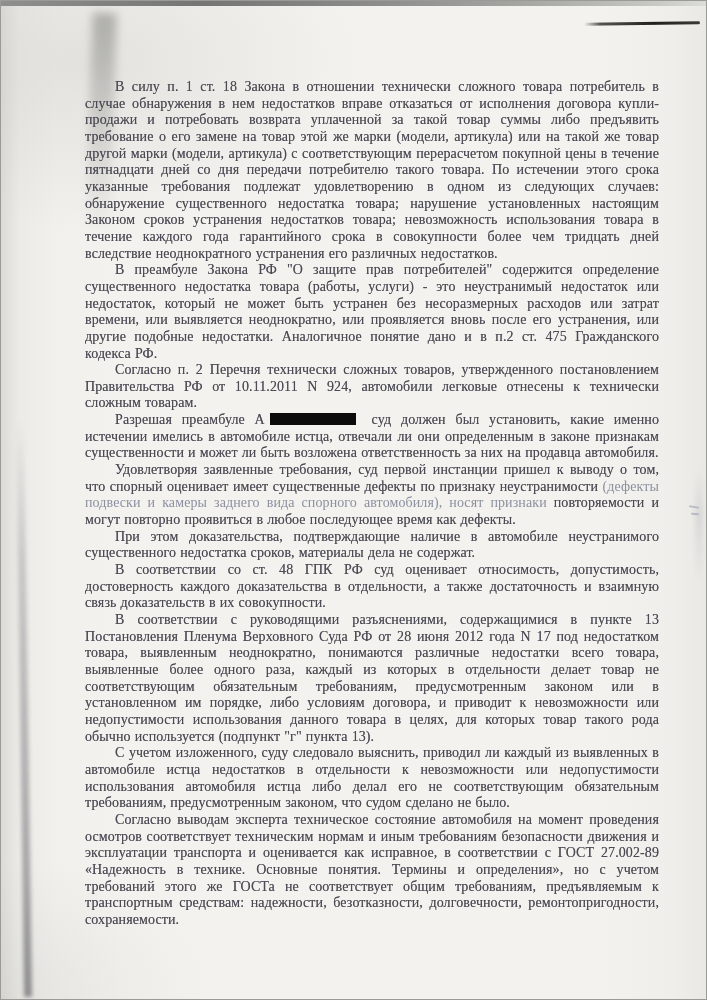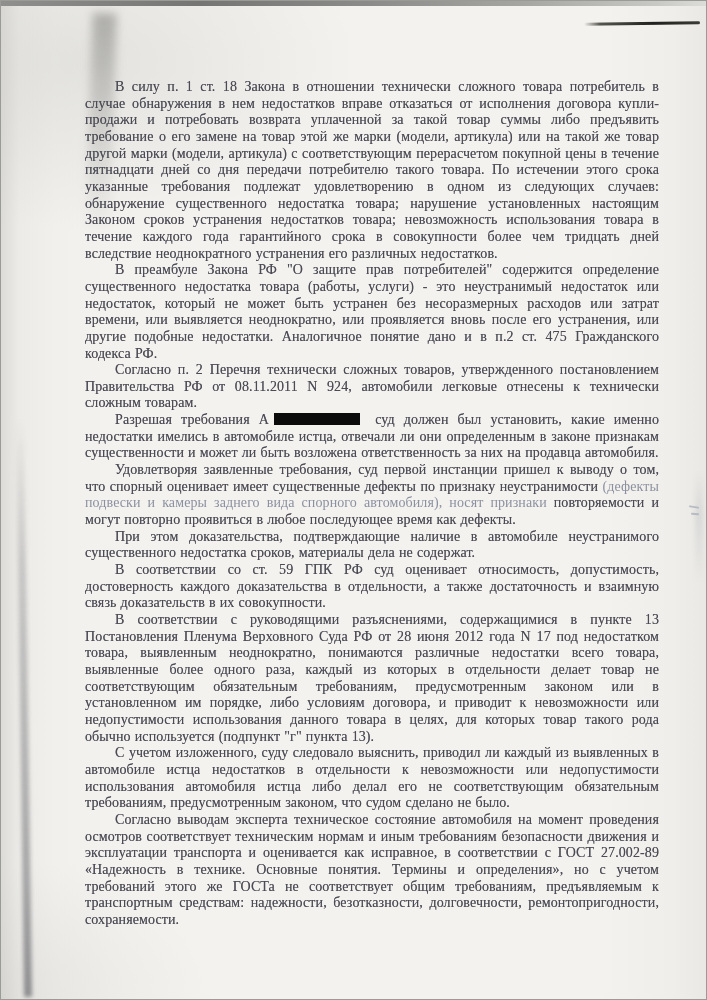"Согласно п. 2 Перечня технически" p { text: 08.11.2011 -> 10.11.2011 }
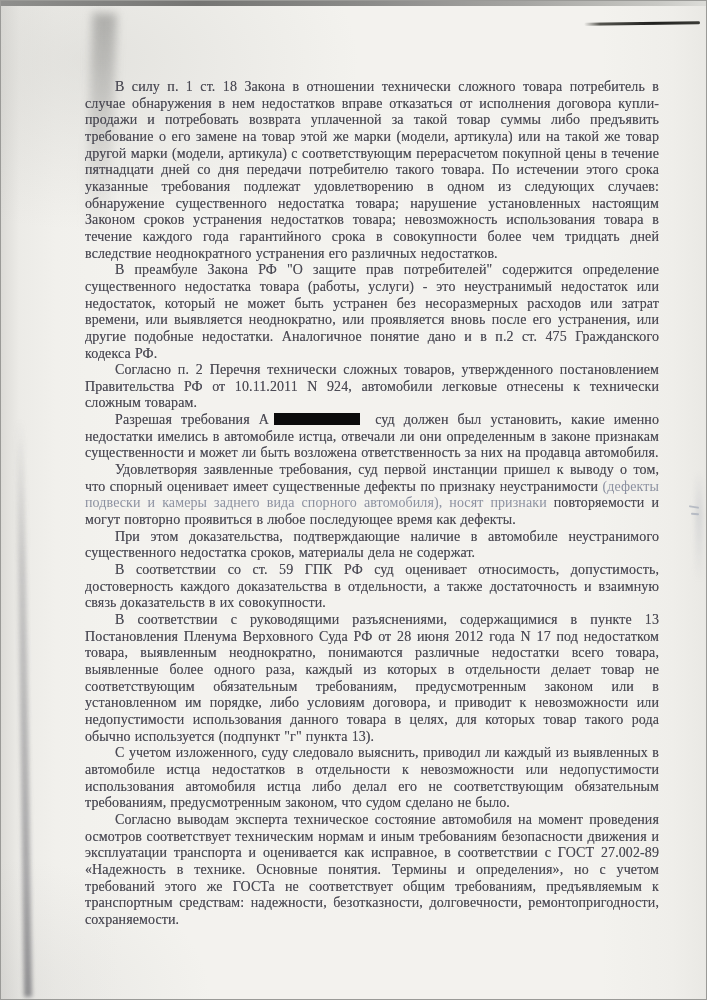"Разрешая требования А" span { text: требования -> преамбуле }
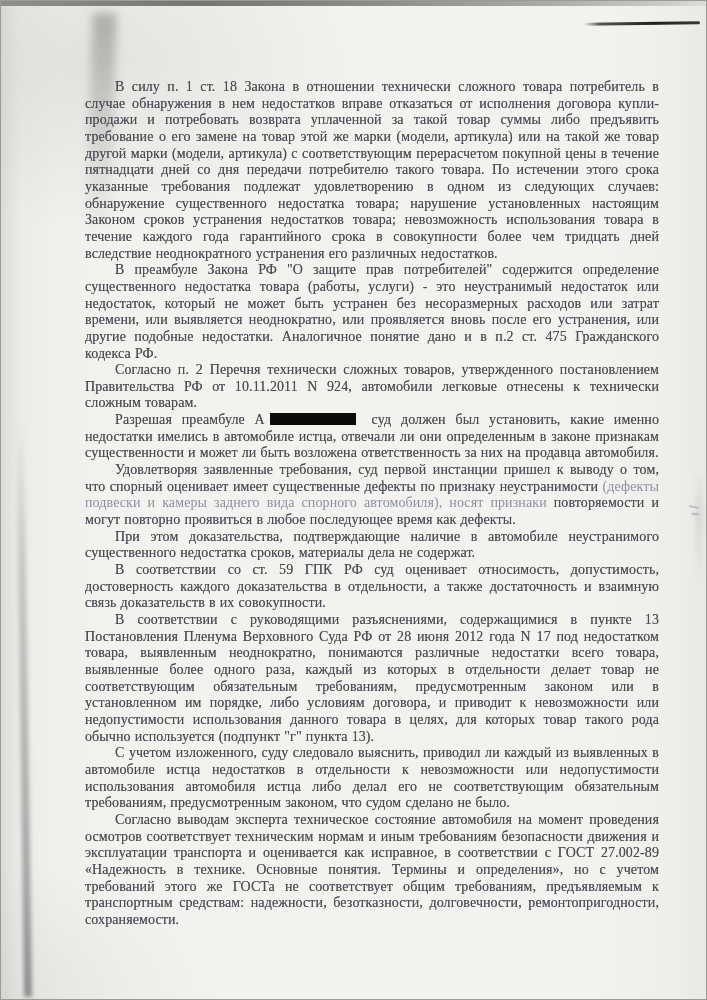"суд должен был установить, какие" span { text: недостатки -> истечении }
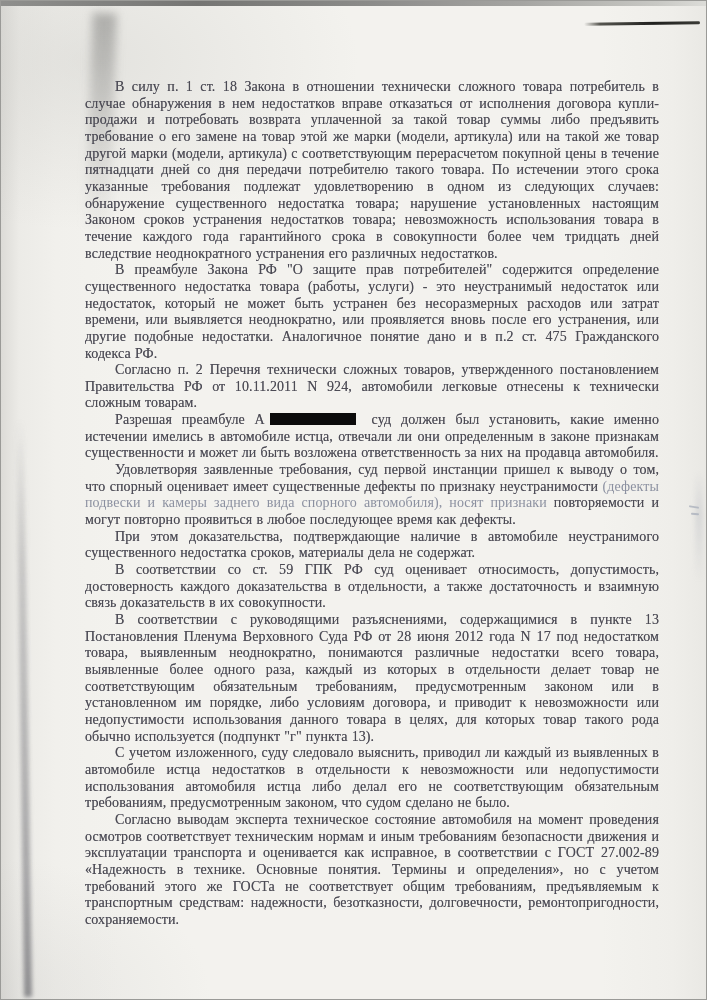"В соответствии со ст. 59" p { text: 59 -> 48 }
